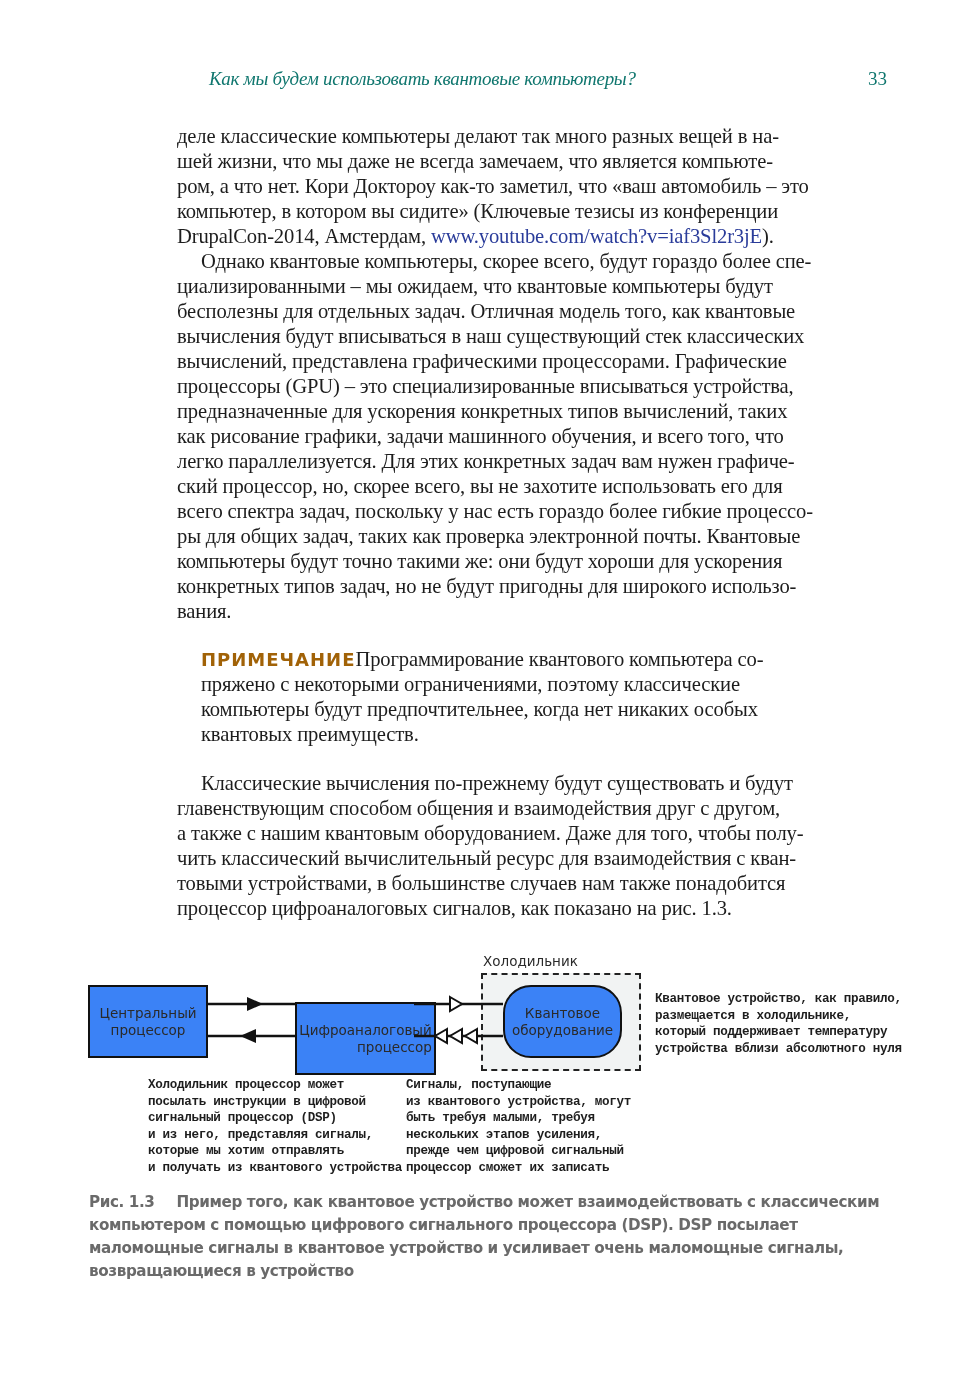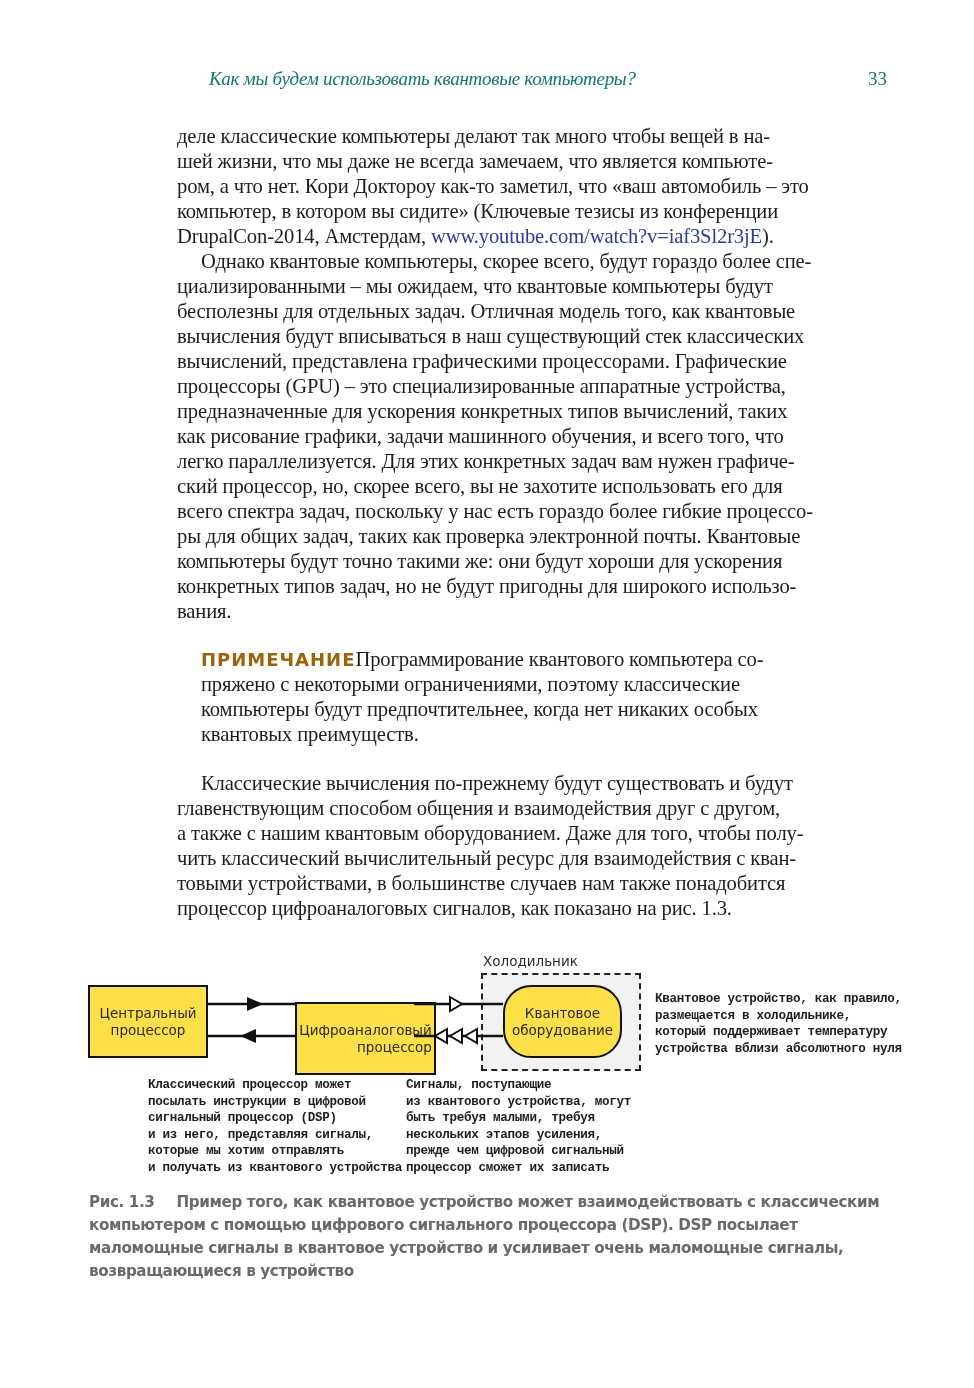"деле классические компьютеры делают так" div.para { text: чтобы -> разных }
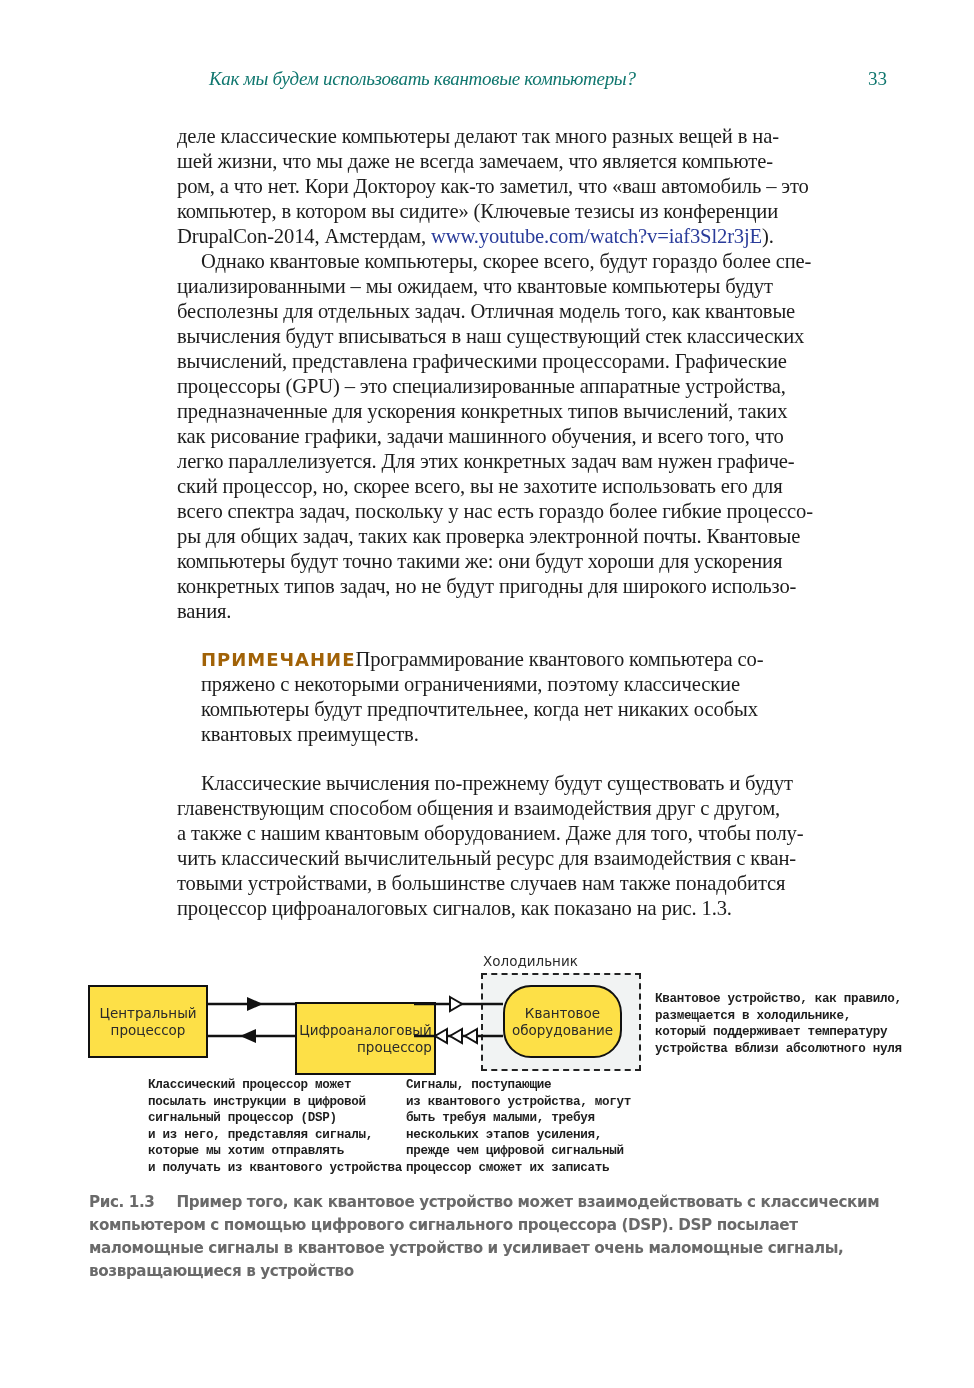"процессоры (GPU) – это" div.para { text: аппаратные -> вписываться }
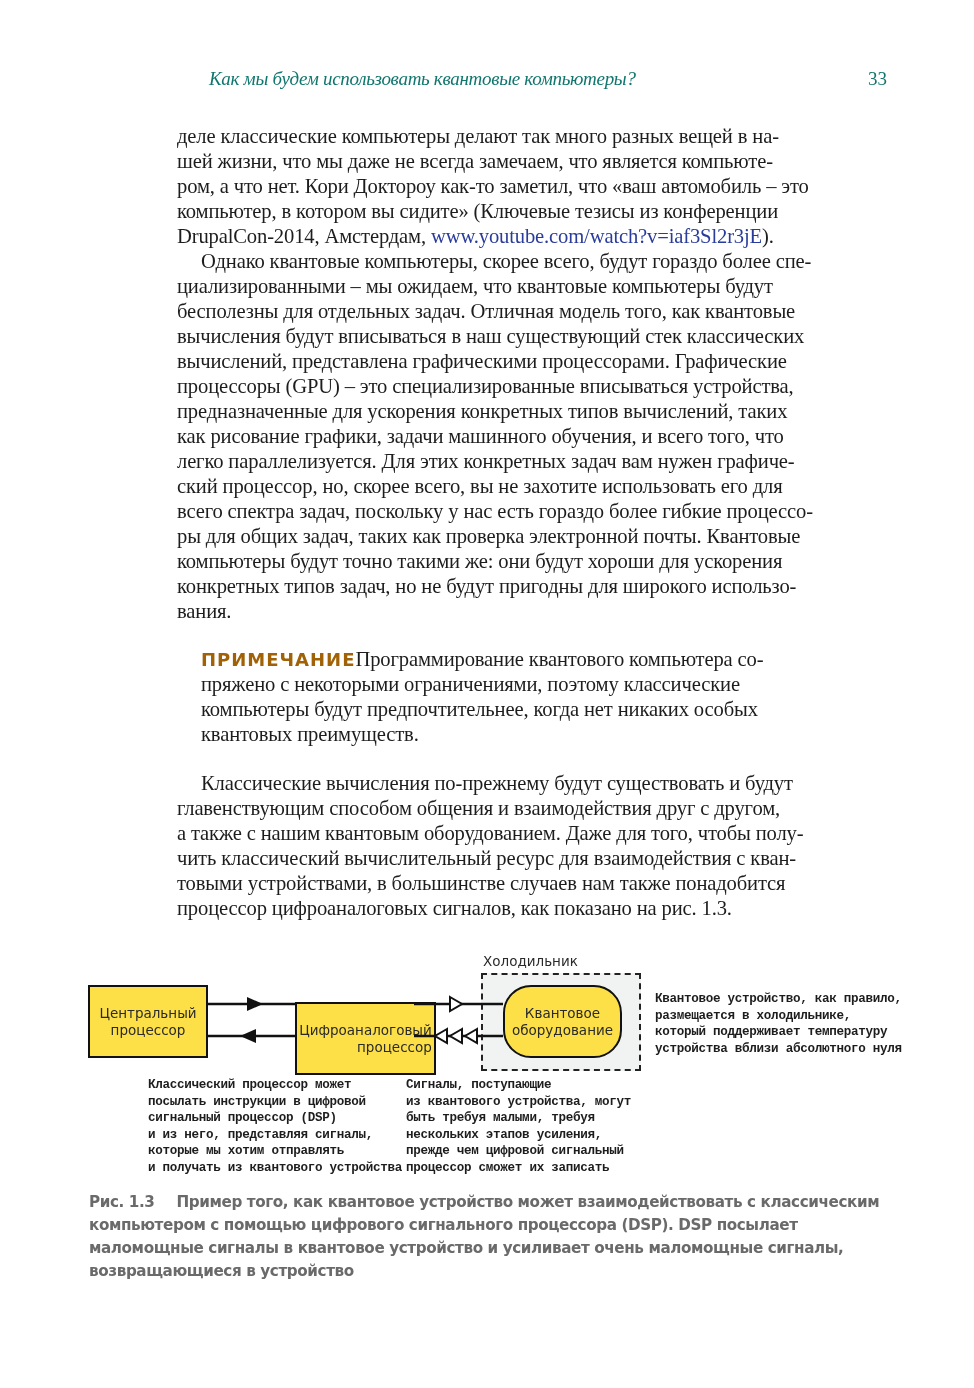"Центральный" .box { background: #fde047 -> #3b82f6 }
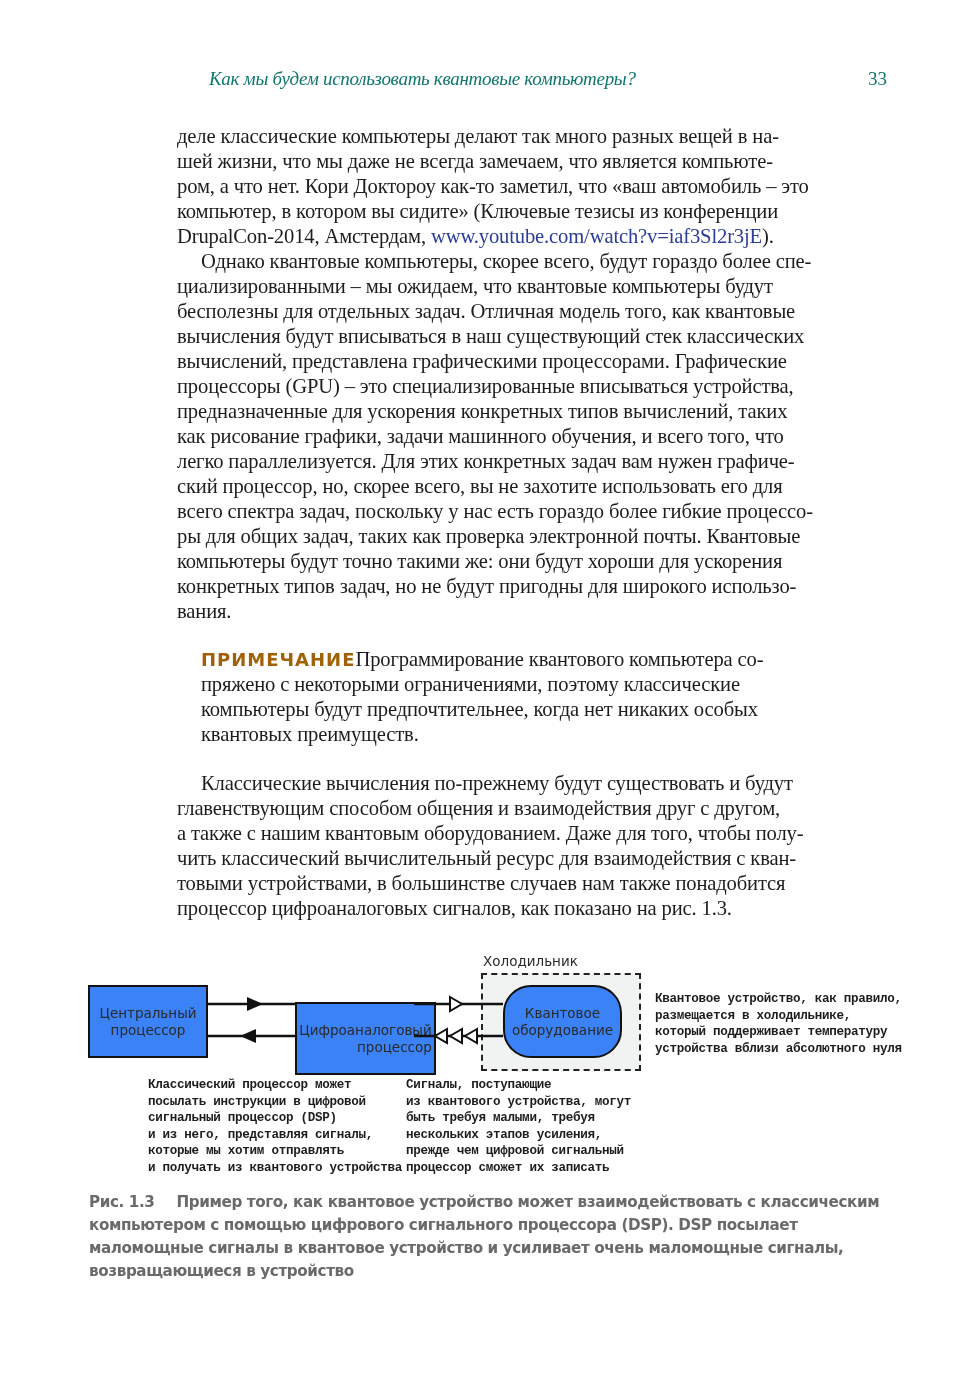"Классический процессор может" div { text: Классический -> Холодильник }
